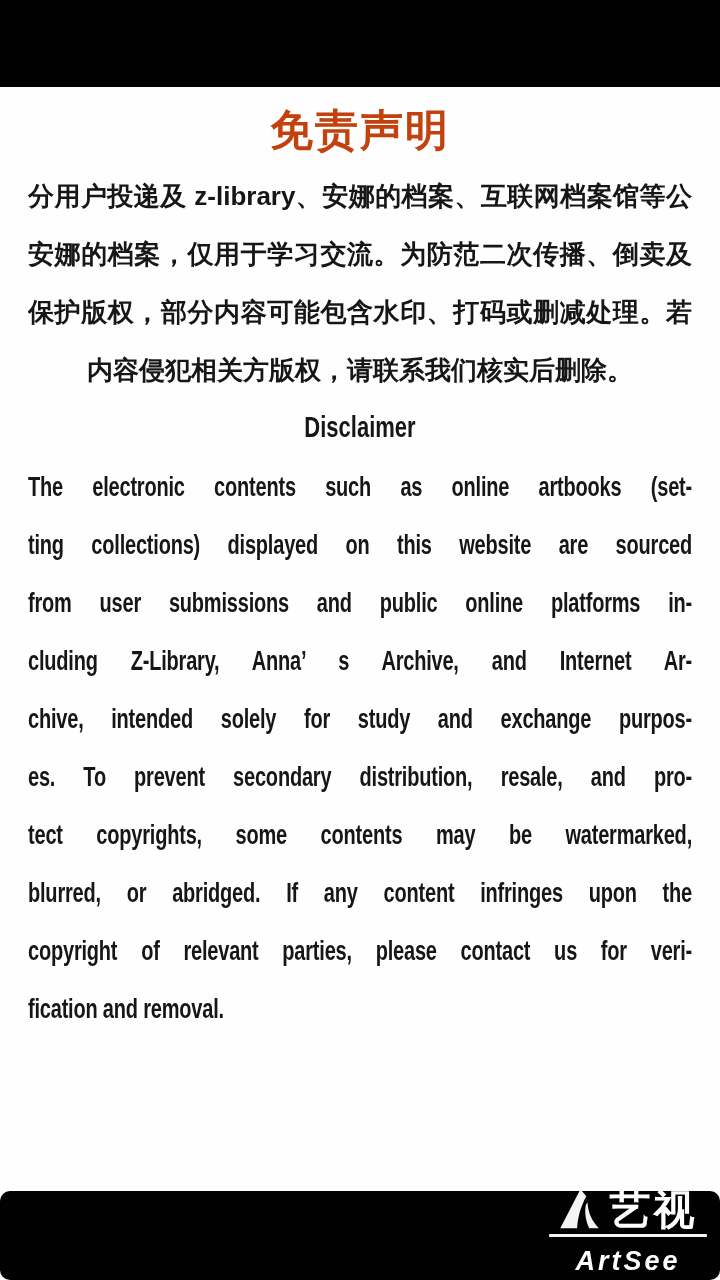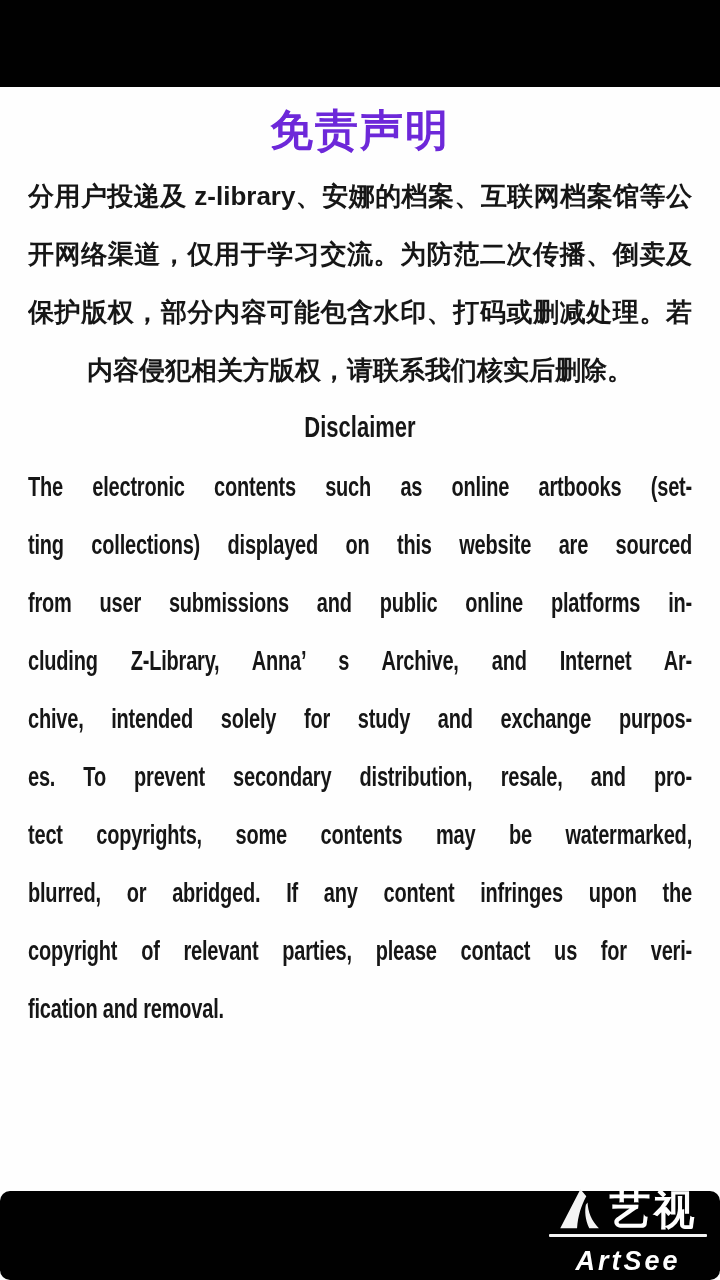"免责声明" .title-zh { color: #6d28d9 -> #c2410c }
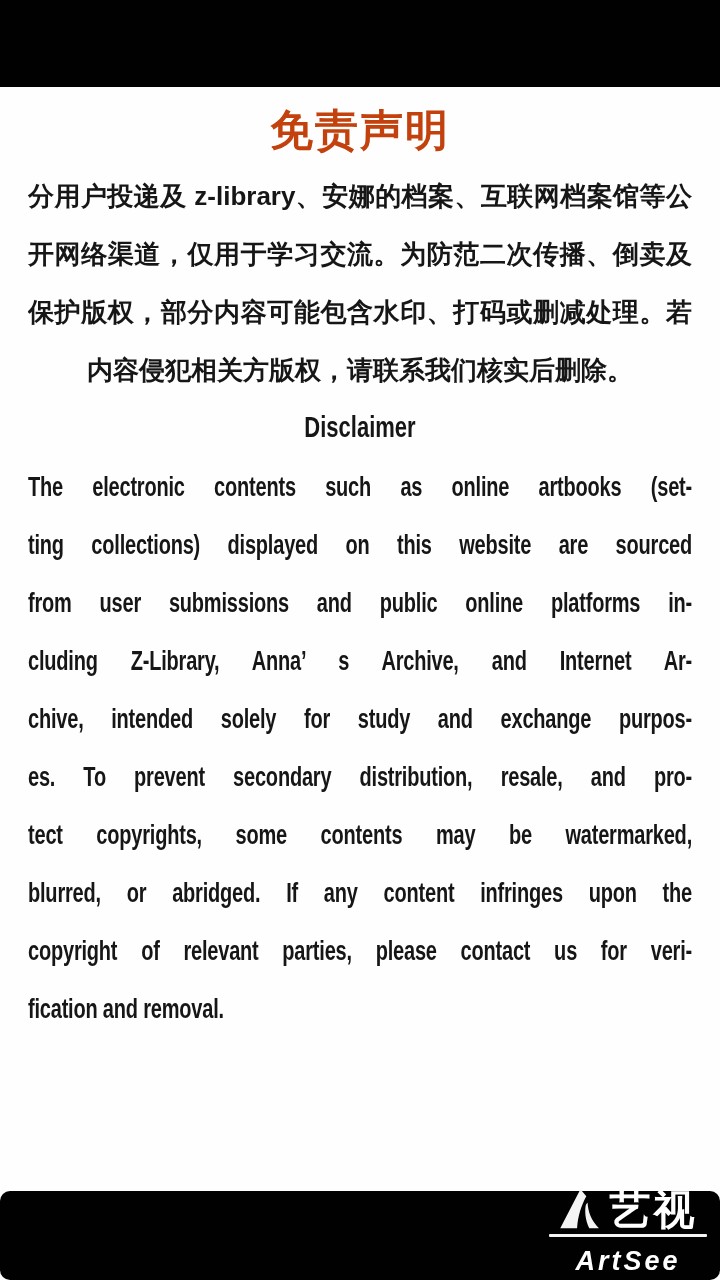"开网络渠道，仅用于学习交流。为防范二次传播、倒卖及" div.line { text: 开网络渠道 -> 安娜的档案 }
